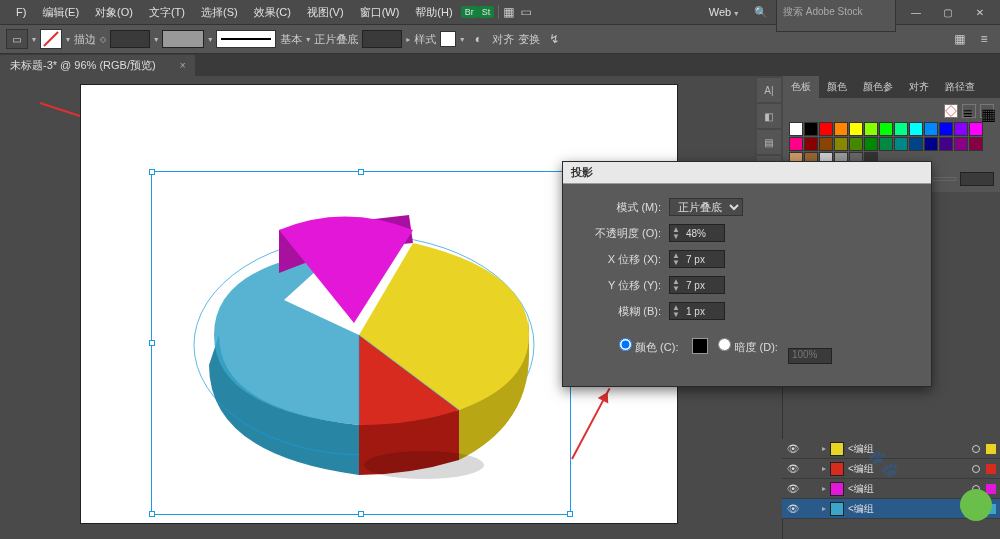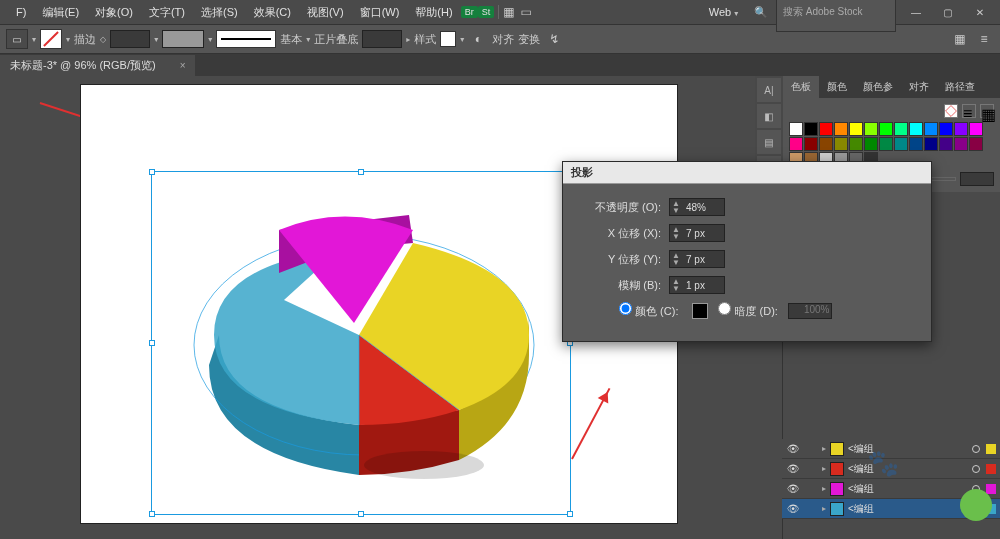"模式 (M):" div.form-row { html: none -> <div> <span>模式 (M):</span> <select><option>正片叠底</option></select> </div> }
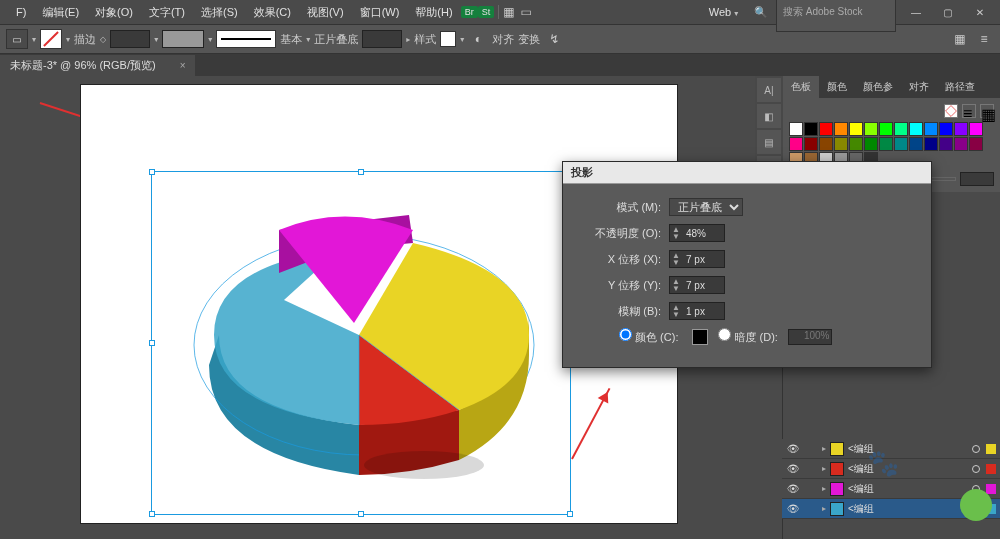"100%" .radio-row .dim-in { margin-top: none -> 20px; padding: 0 15px -> 0 3px }
